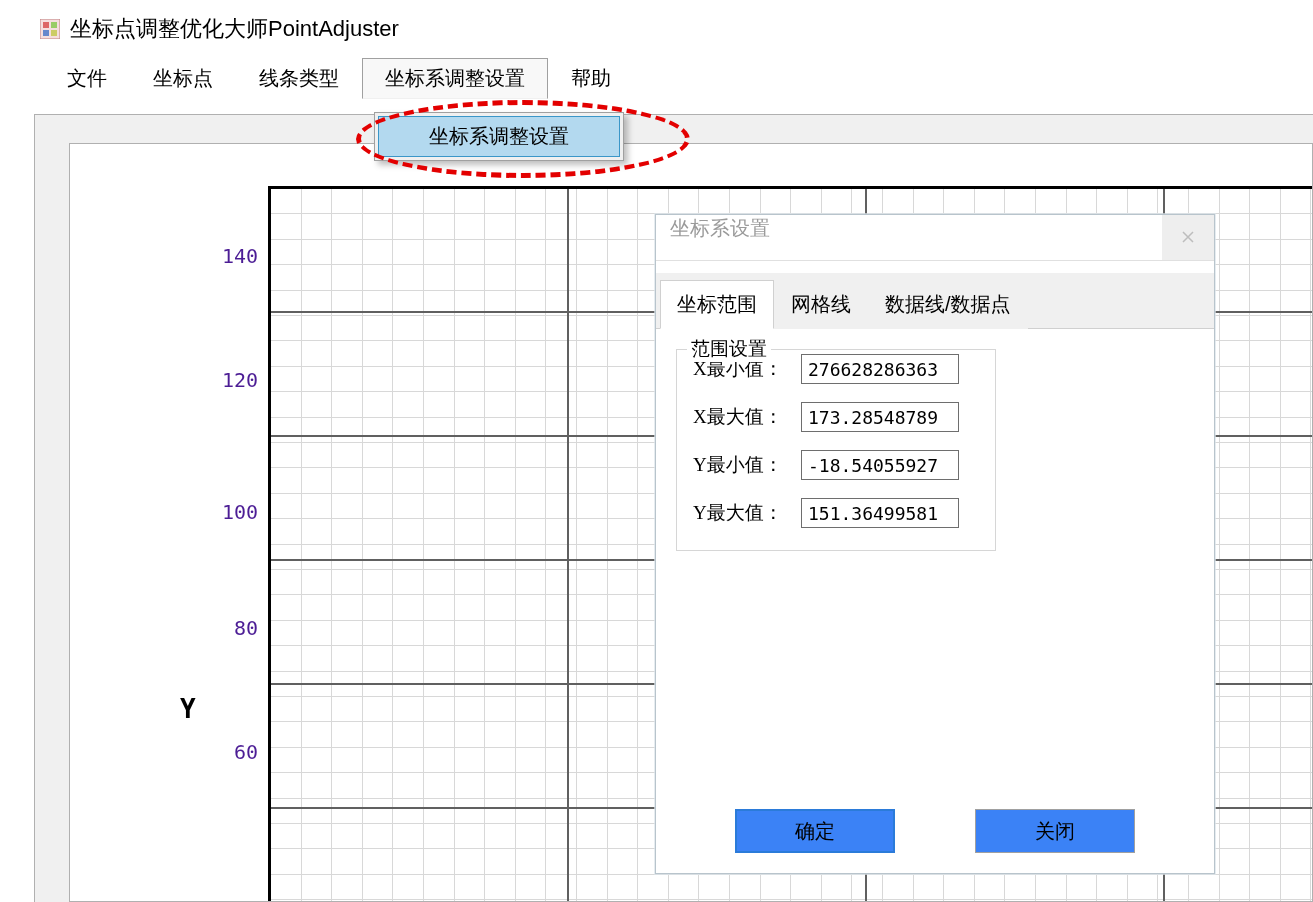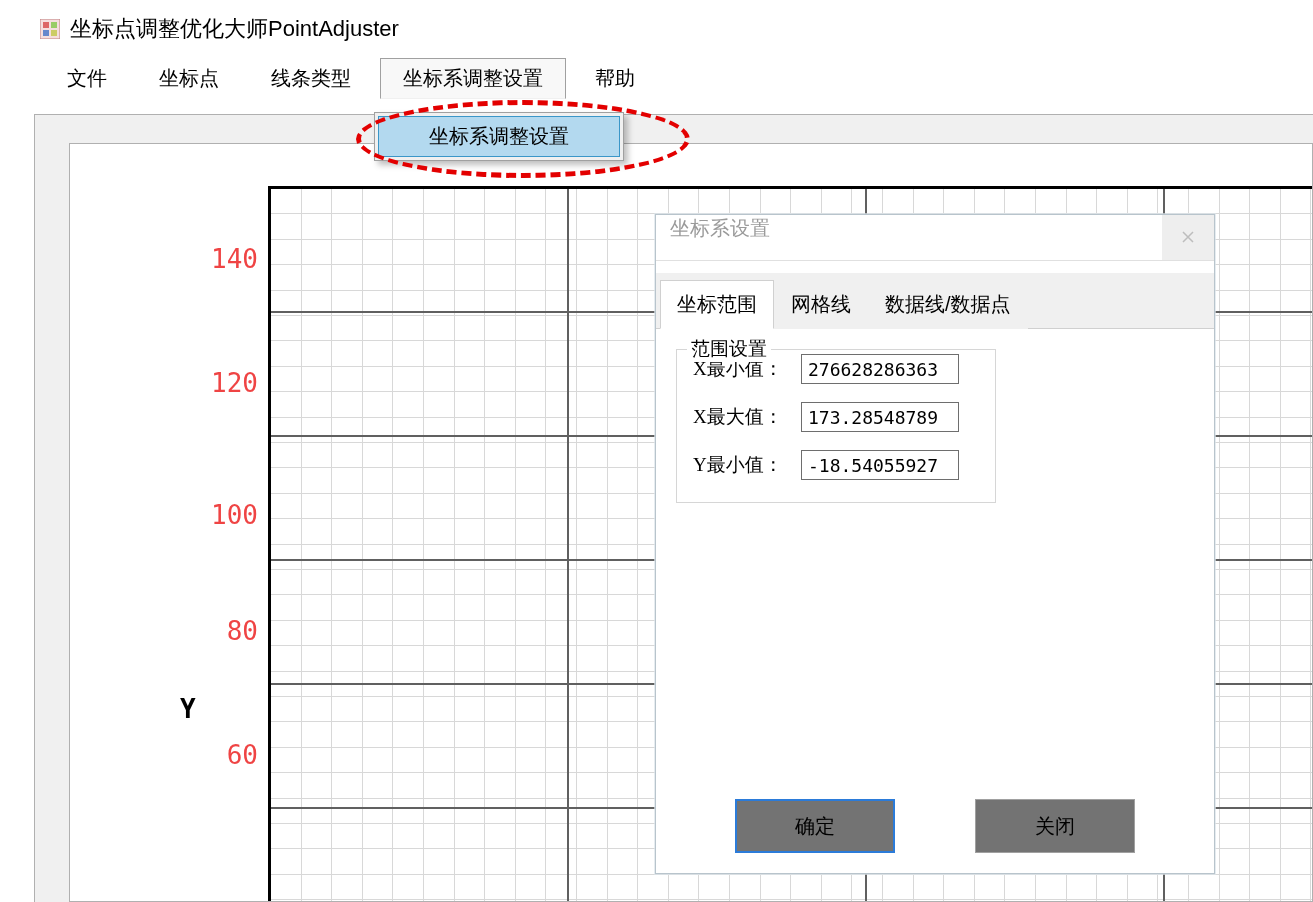"文件" .menubar { gap: 6px -> 0 }
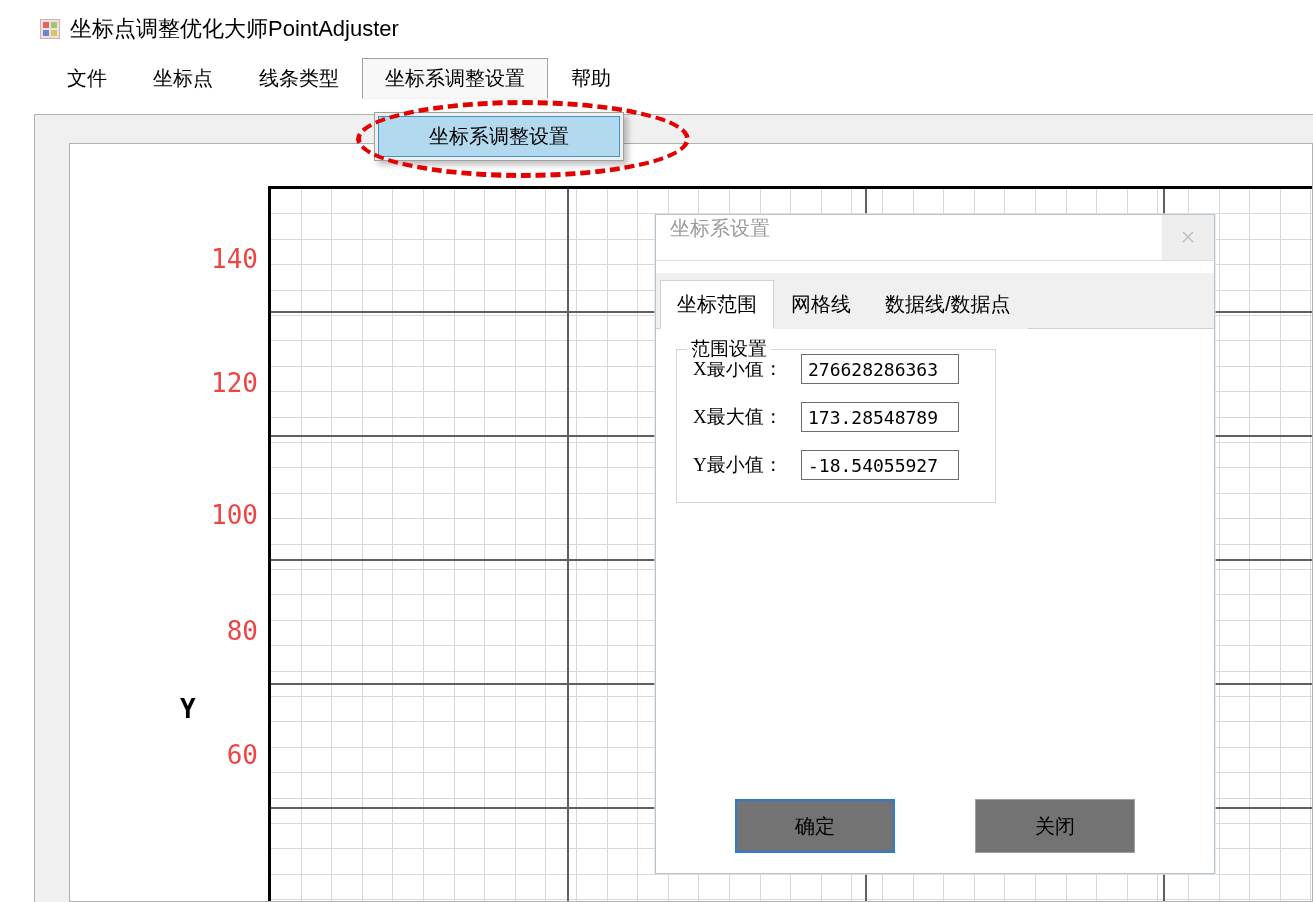"140" .y-tick { color: #ef4444 -> #4c1d95; font-size: 26px -> 20px }
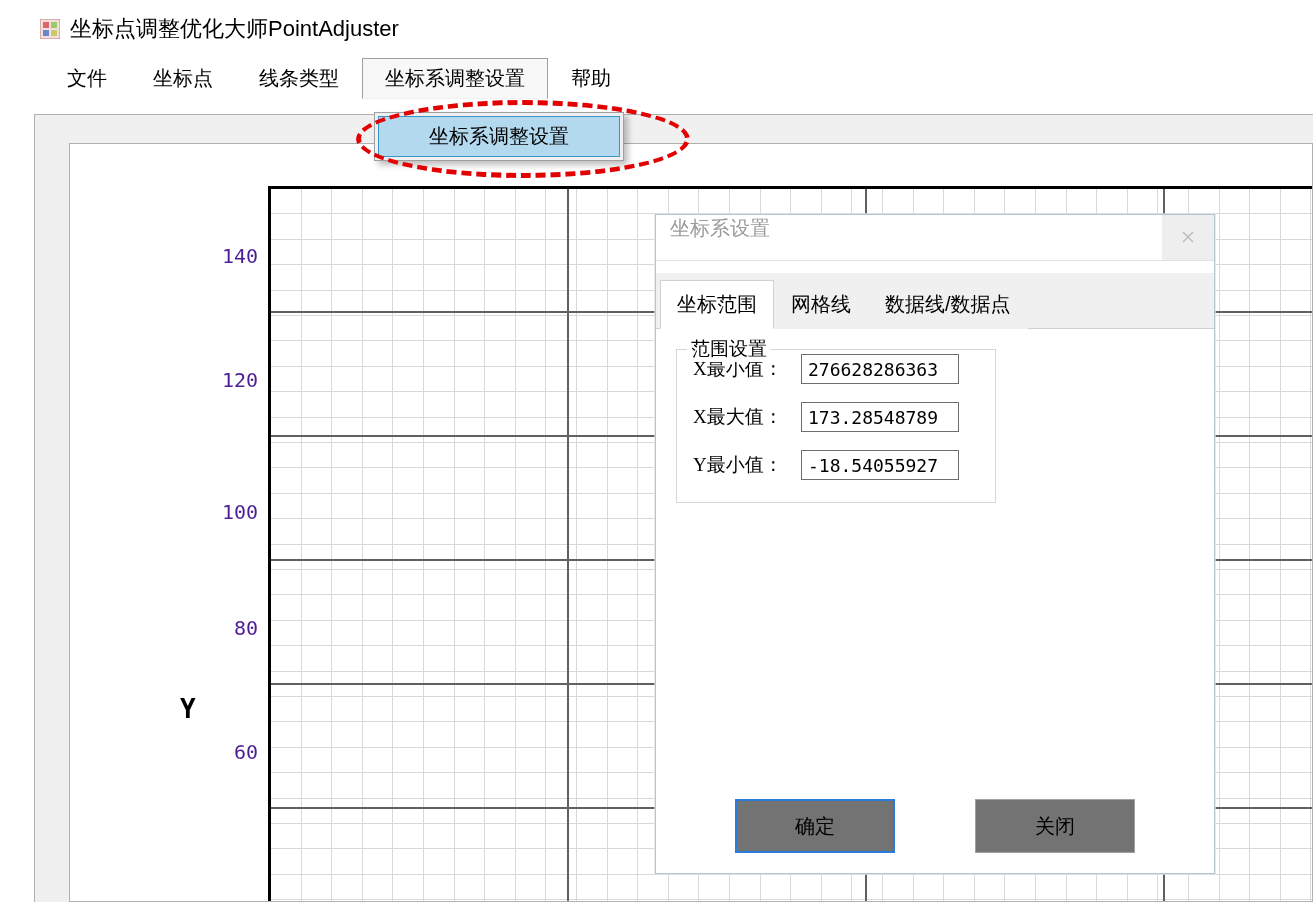"Y最大值：" div.field-row { html: none -> <div> <span>Y最大值：</span> <input> </div> }
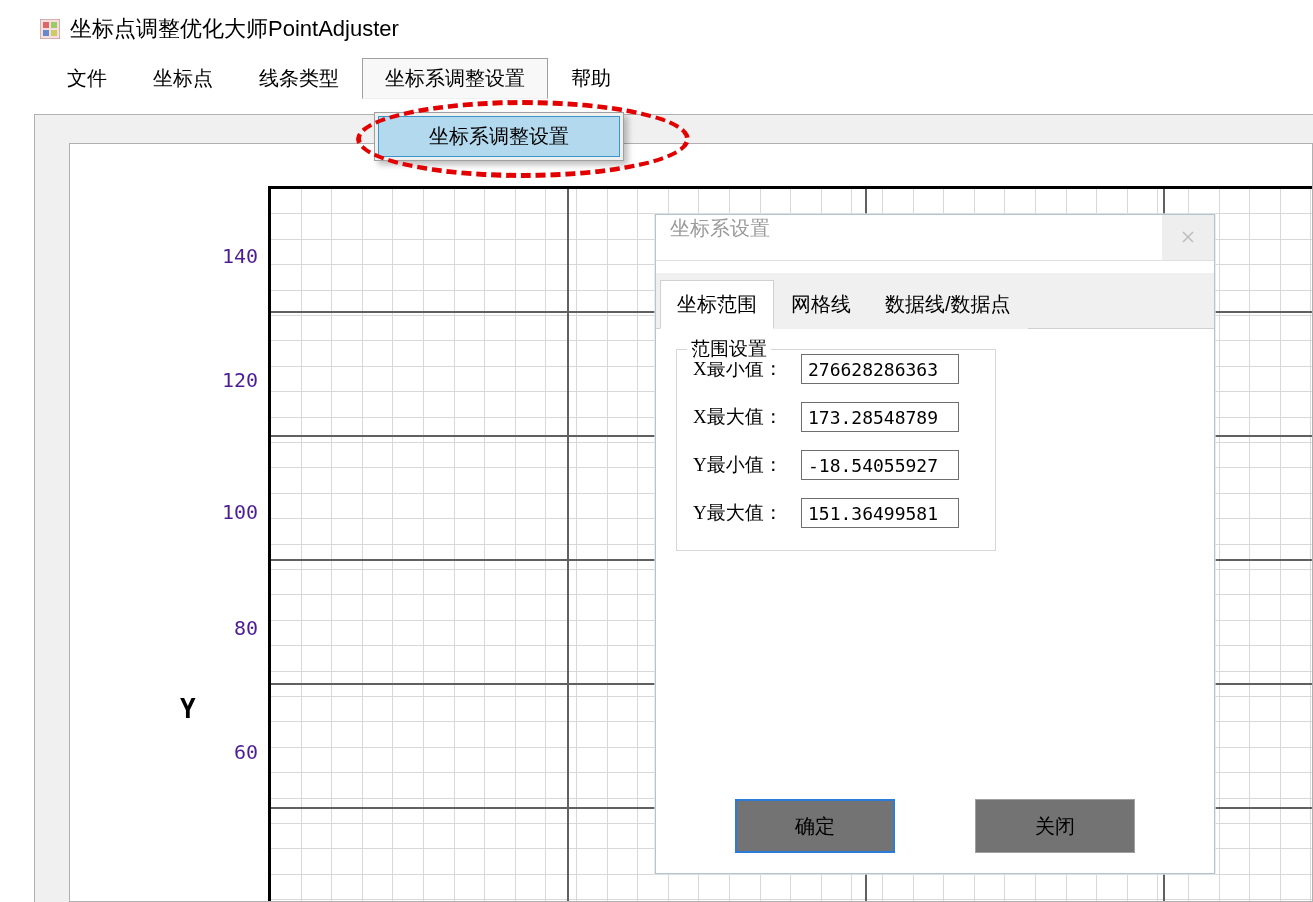"确定" .dlg-btn { background: #737373 -> #3b82f6; height: 54px -> 44px }
